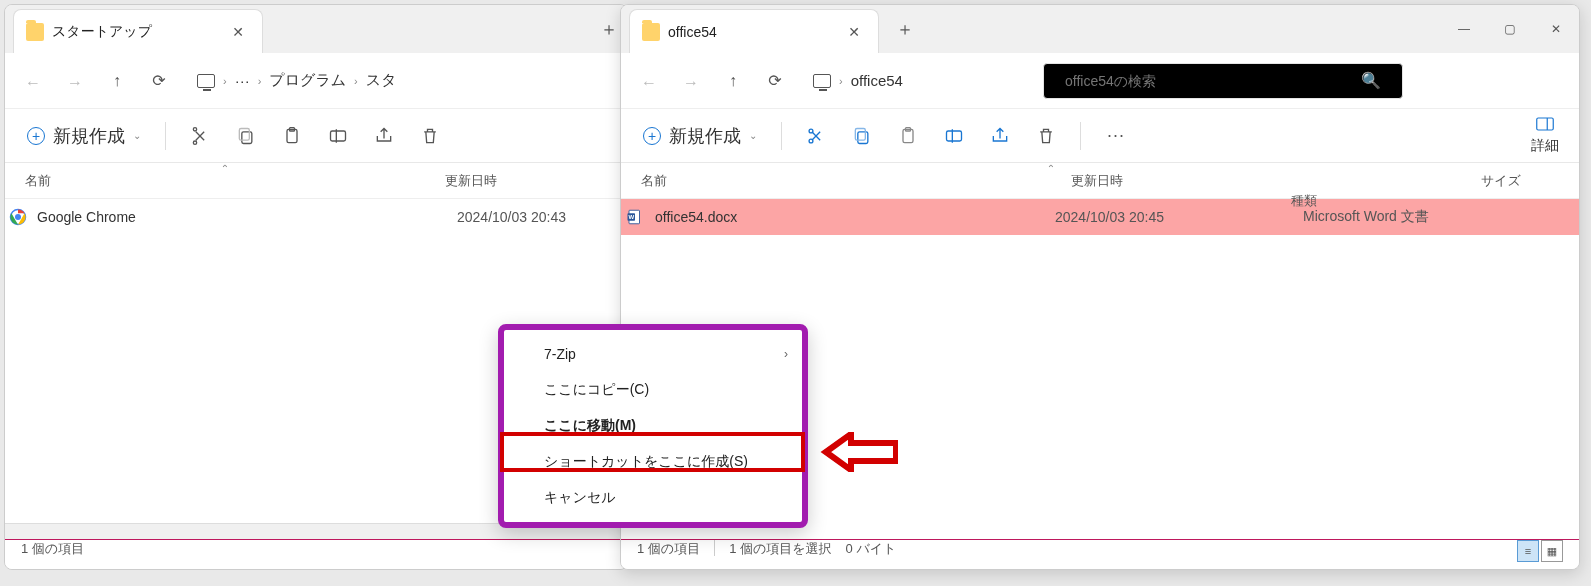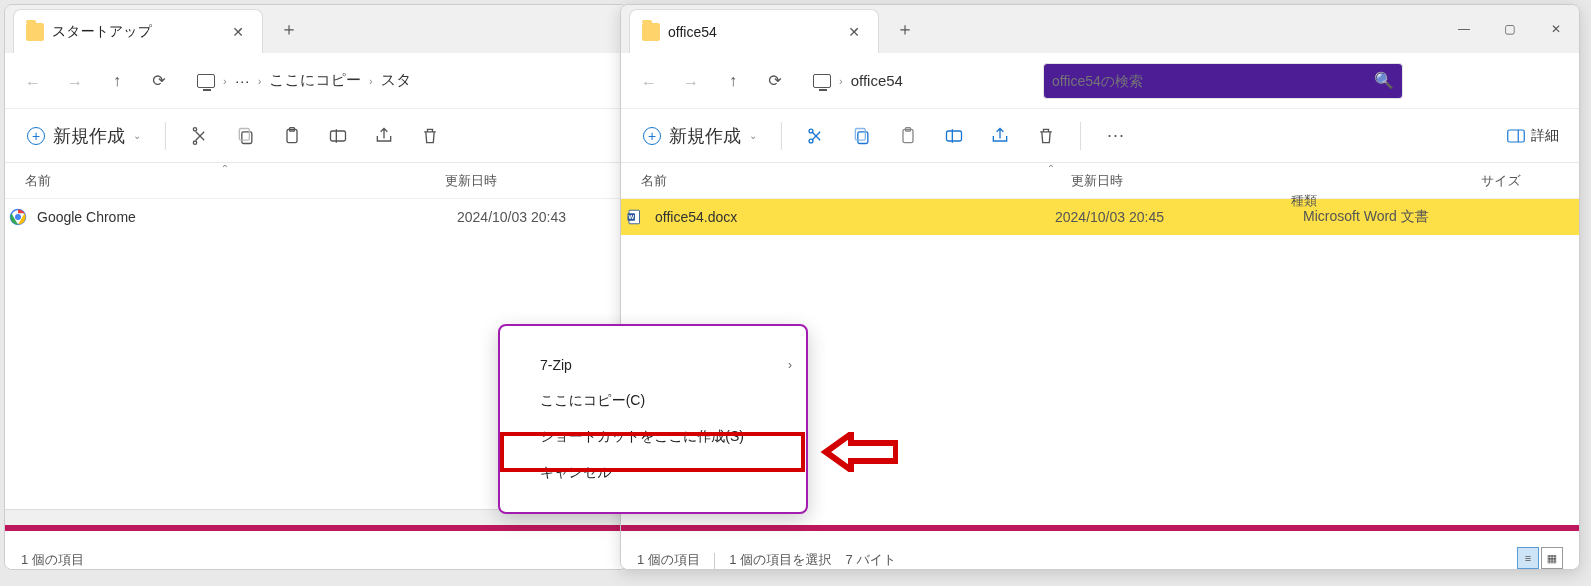"スタートアップ" .titlebar { justify-content: none -> space-between }
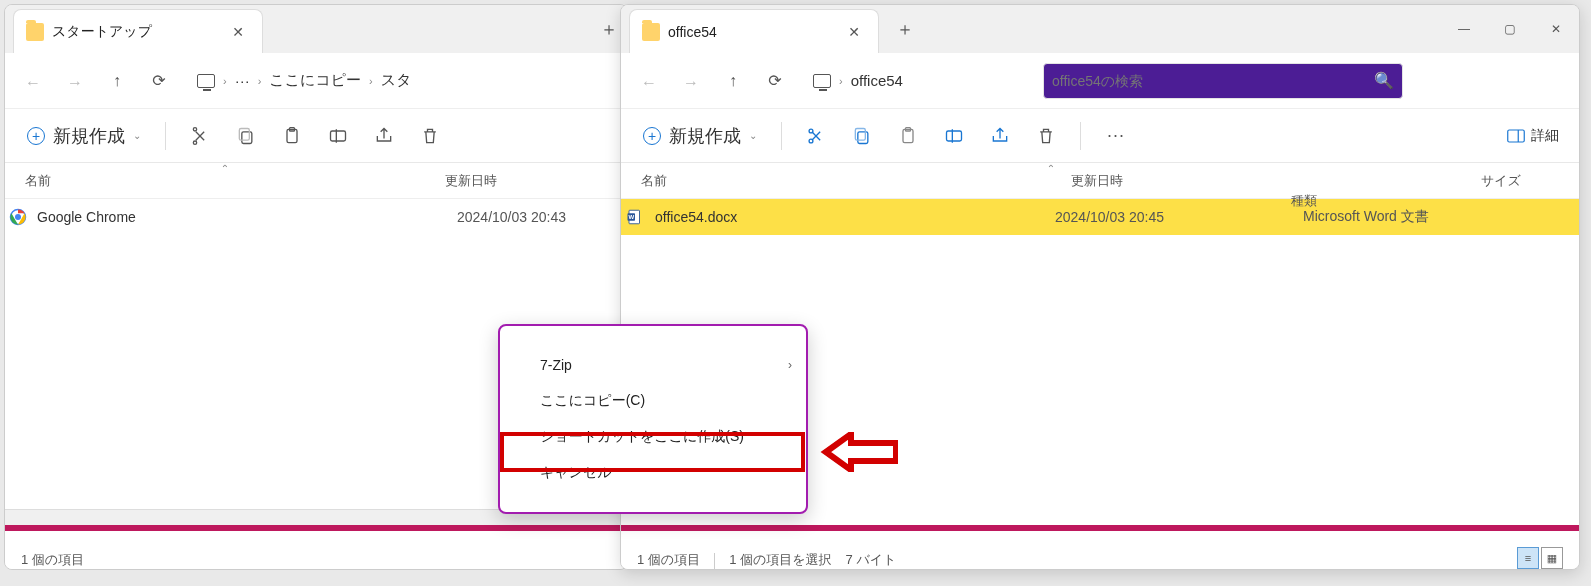"ここにコピー" span.seg { text: ここにコピー -> プログラム }
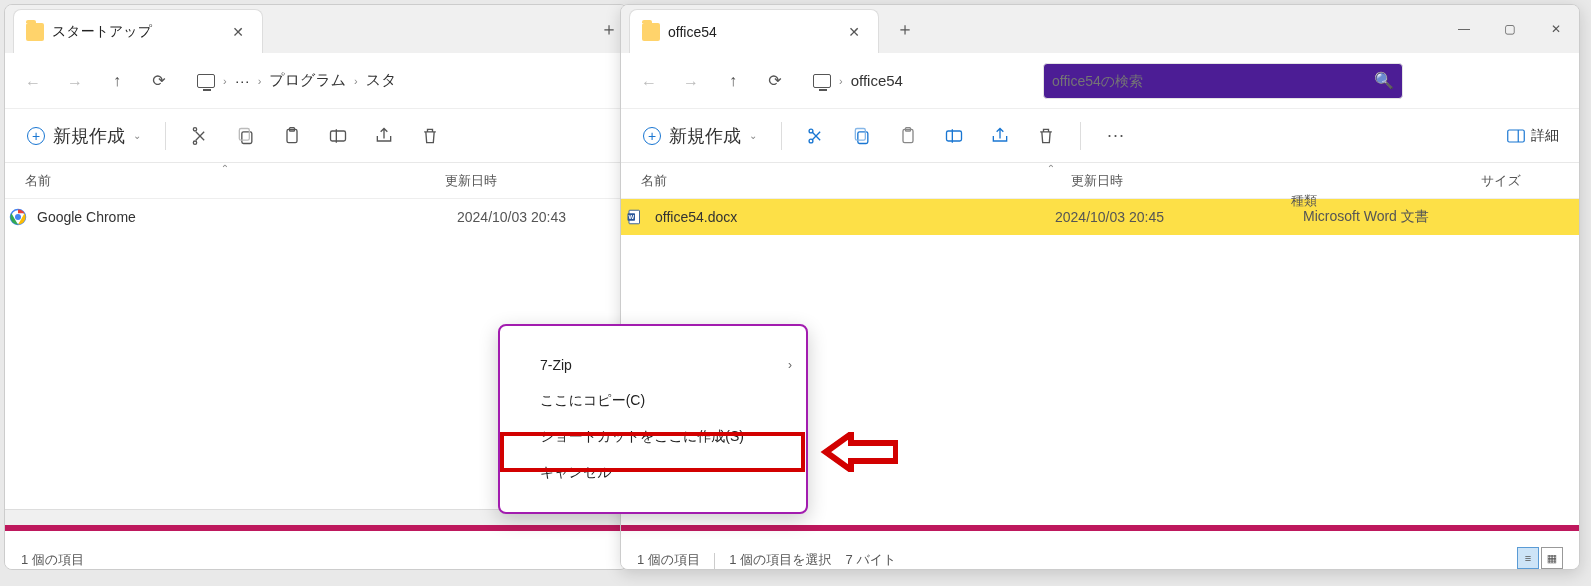"office54の検索" .search { background: #4c1d95 -> #000000; padding: 0 8px -> 0 21px }
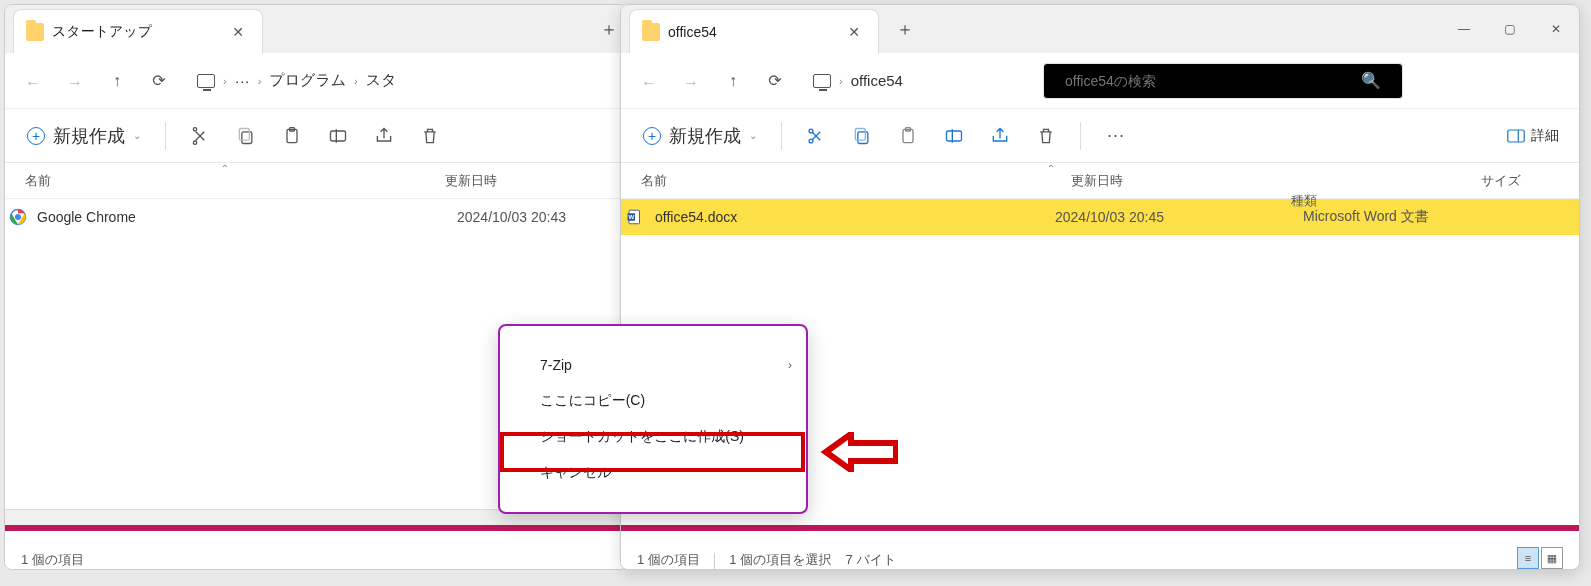"詳細" .detbtn { flex-direction: none -> column }
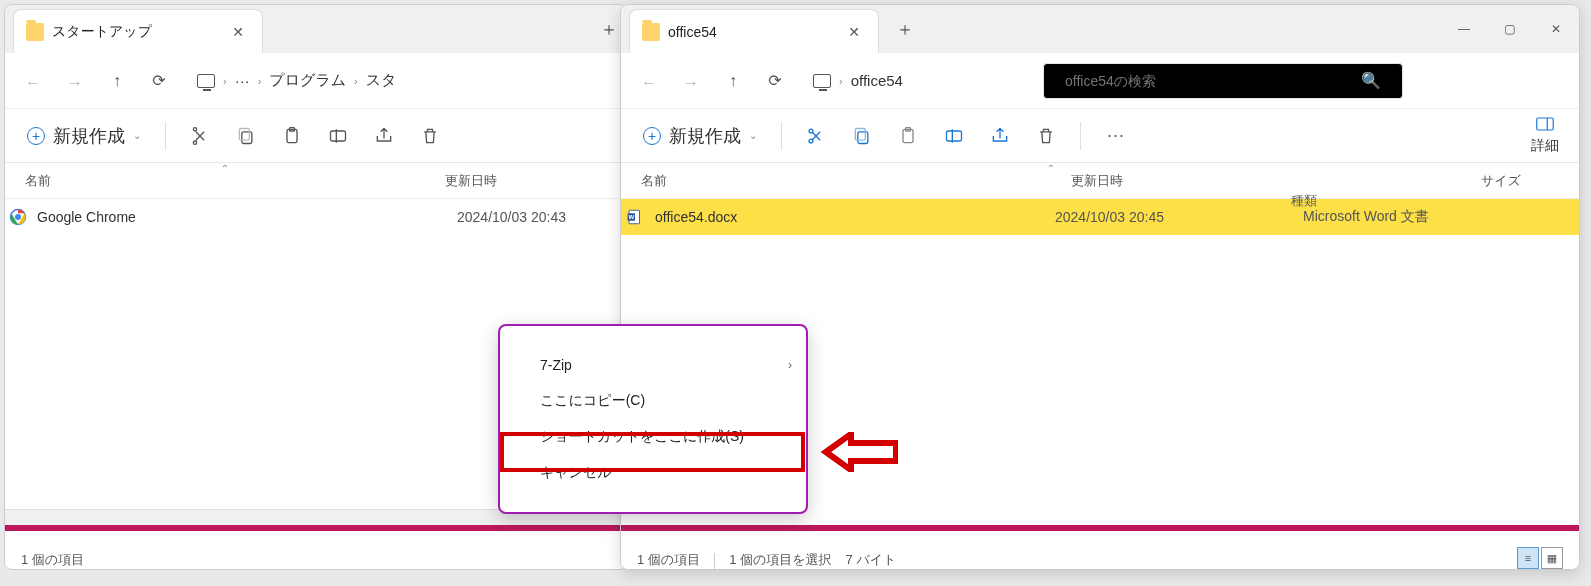"office54.docx" .frow.sel { background: #fde047 -> #fca5a5 }
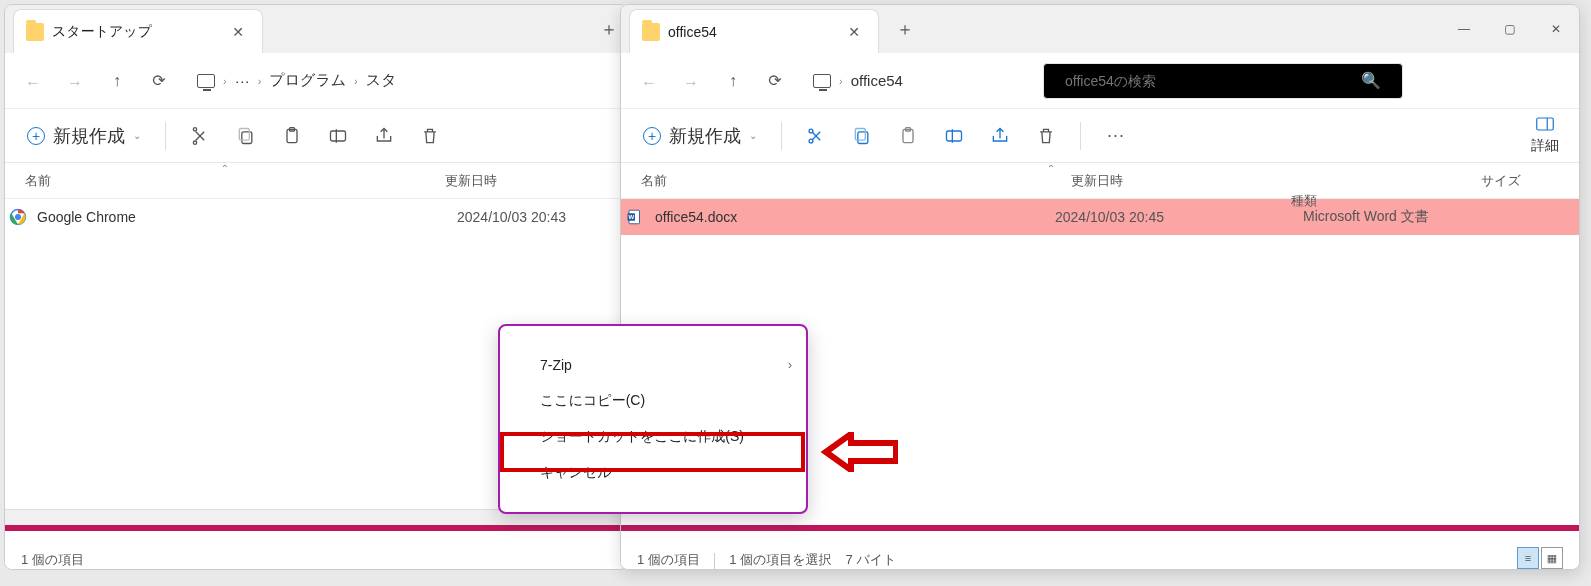"7-Zip" .ctxmenu { border: 2px solid #a21caf -> 6px solid #a21caf; padding: 21px 0 -> 6px 0 }
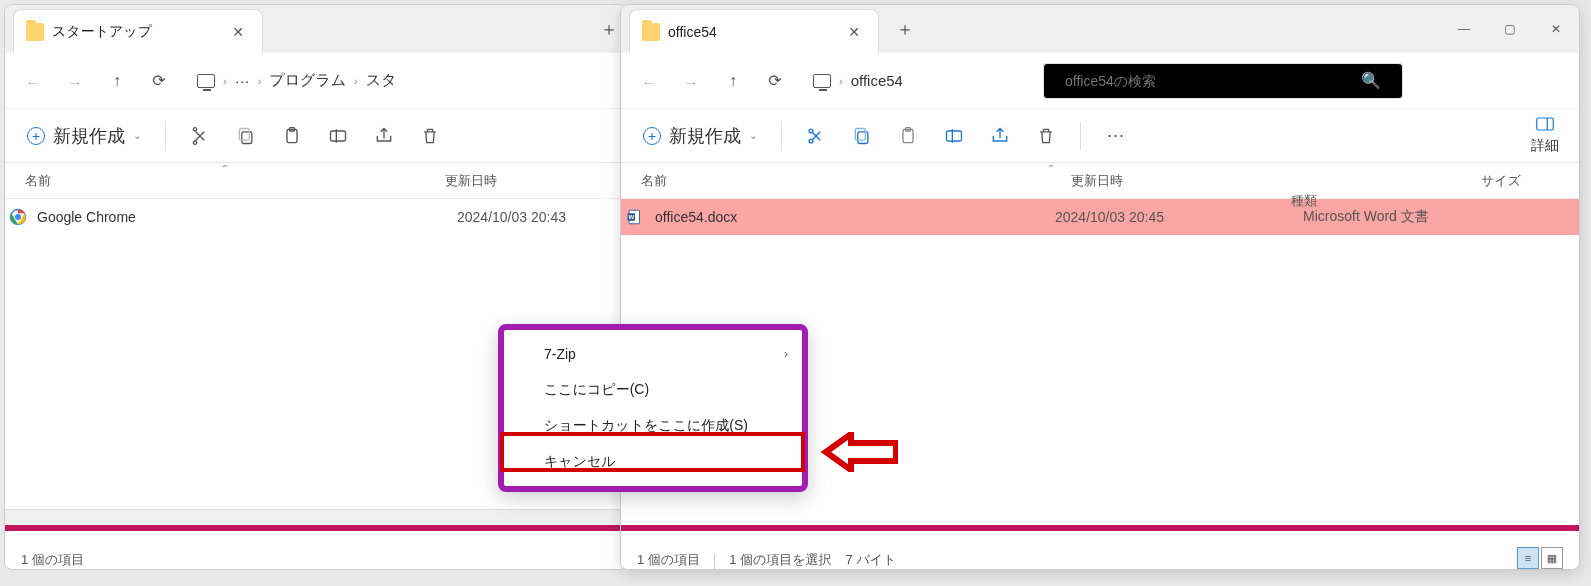"ここに移動(M)" div.mi { html: none -> <div> <span>ここに移動(M)</span> </div> }
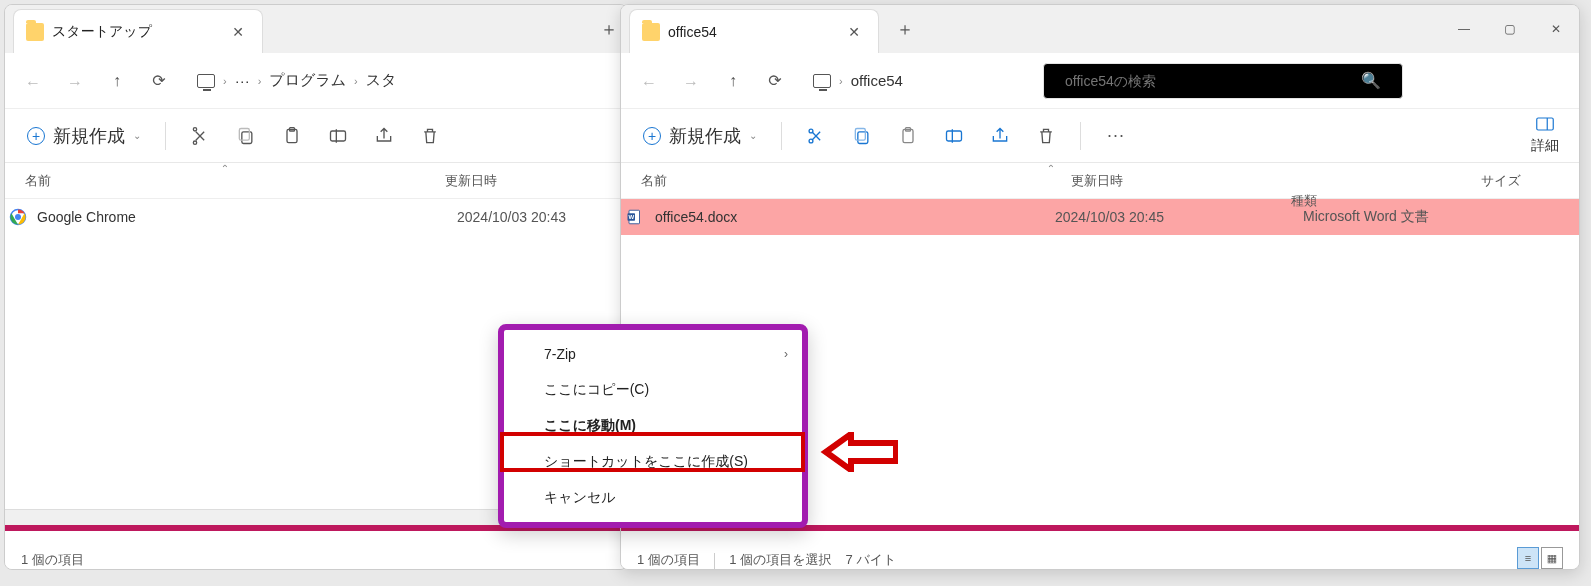"1 個の項目" .status { align-items: flex-end -> flex-start; border-top: 6px solid #be185d -> 1px solid #be185d; height: 44px -> 30px }
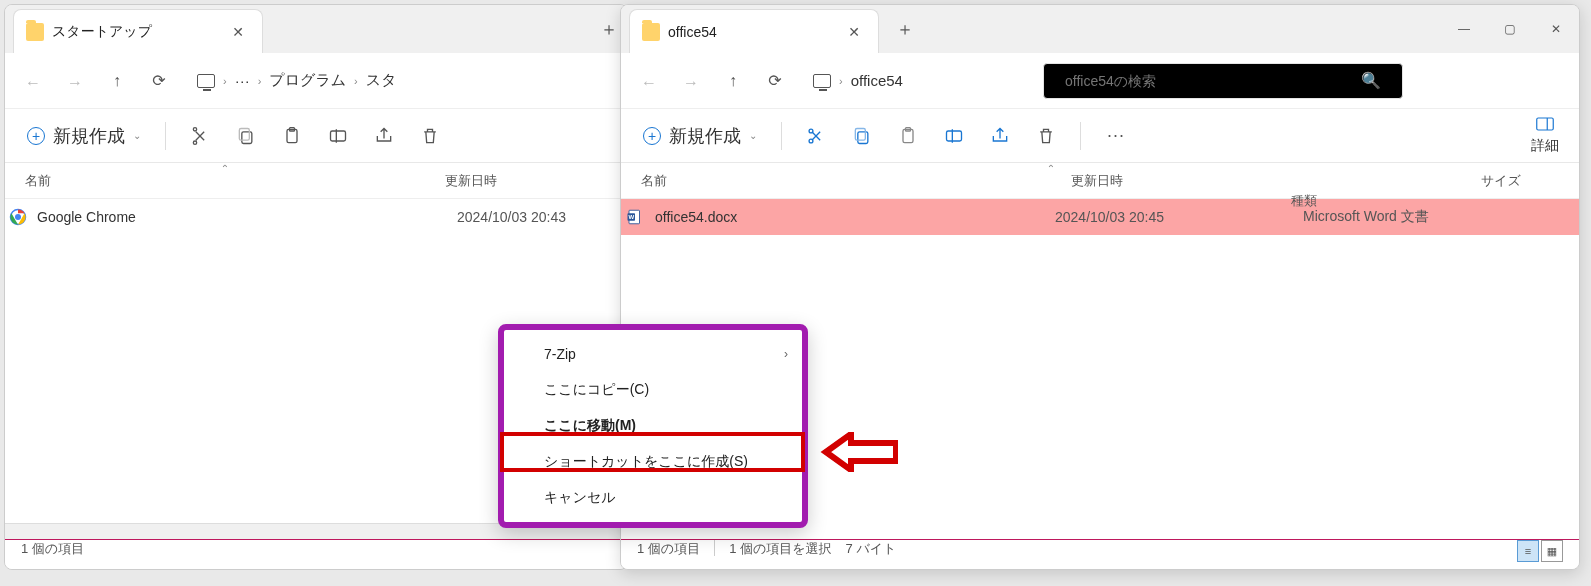"7 バイト" span { text: 7 -> 0 }
